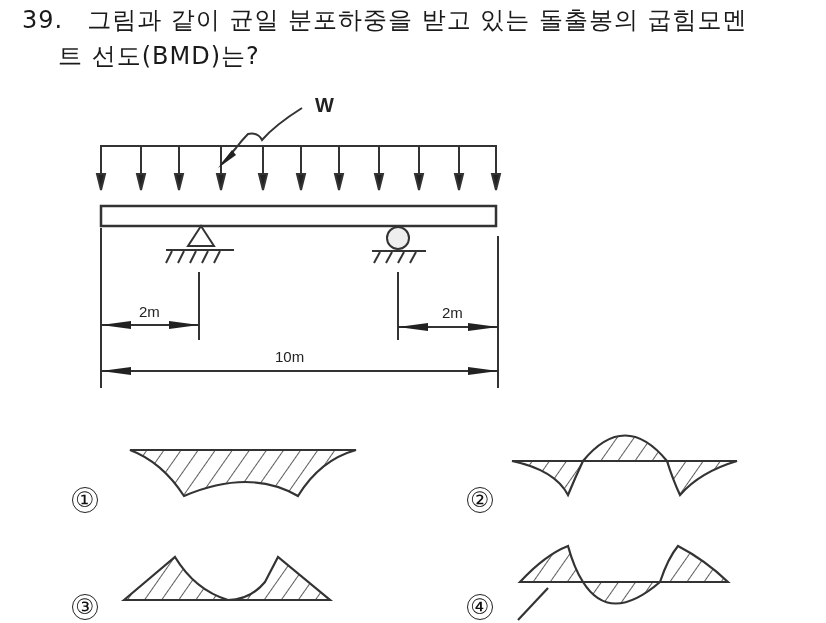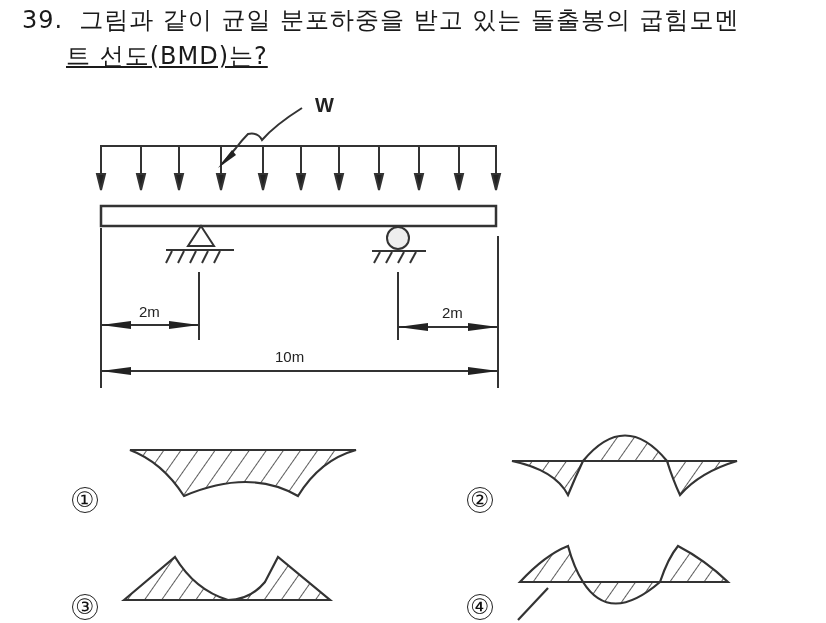"39." .q-num { margin-right: 16px -> 24px }
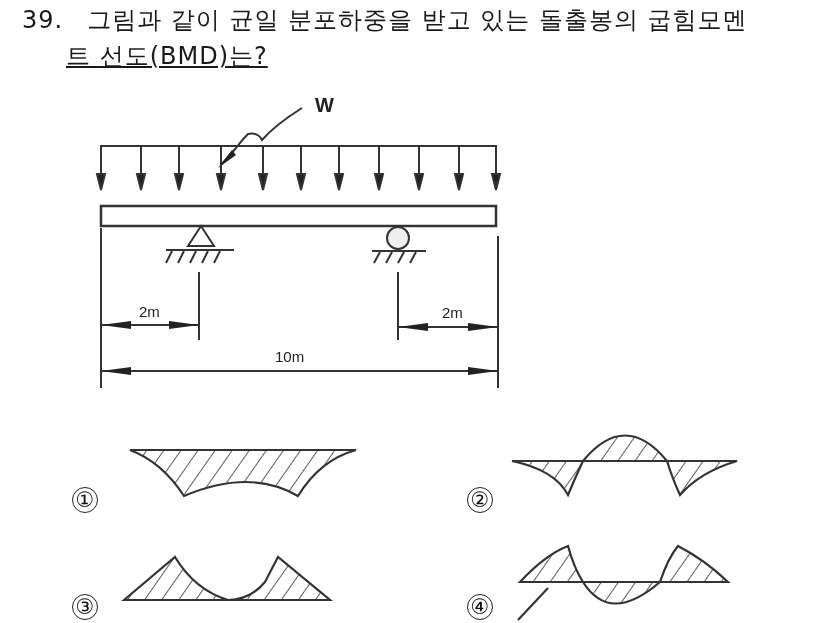"트 선도(BMD)는?" #q2 { left: 66px -> 58px; text-decoration: underline -> none }
